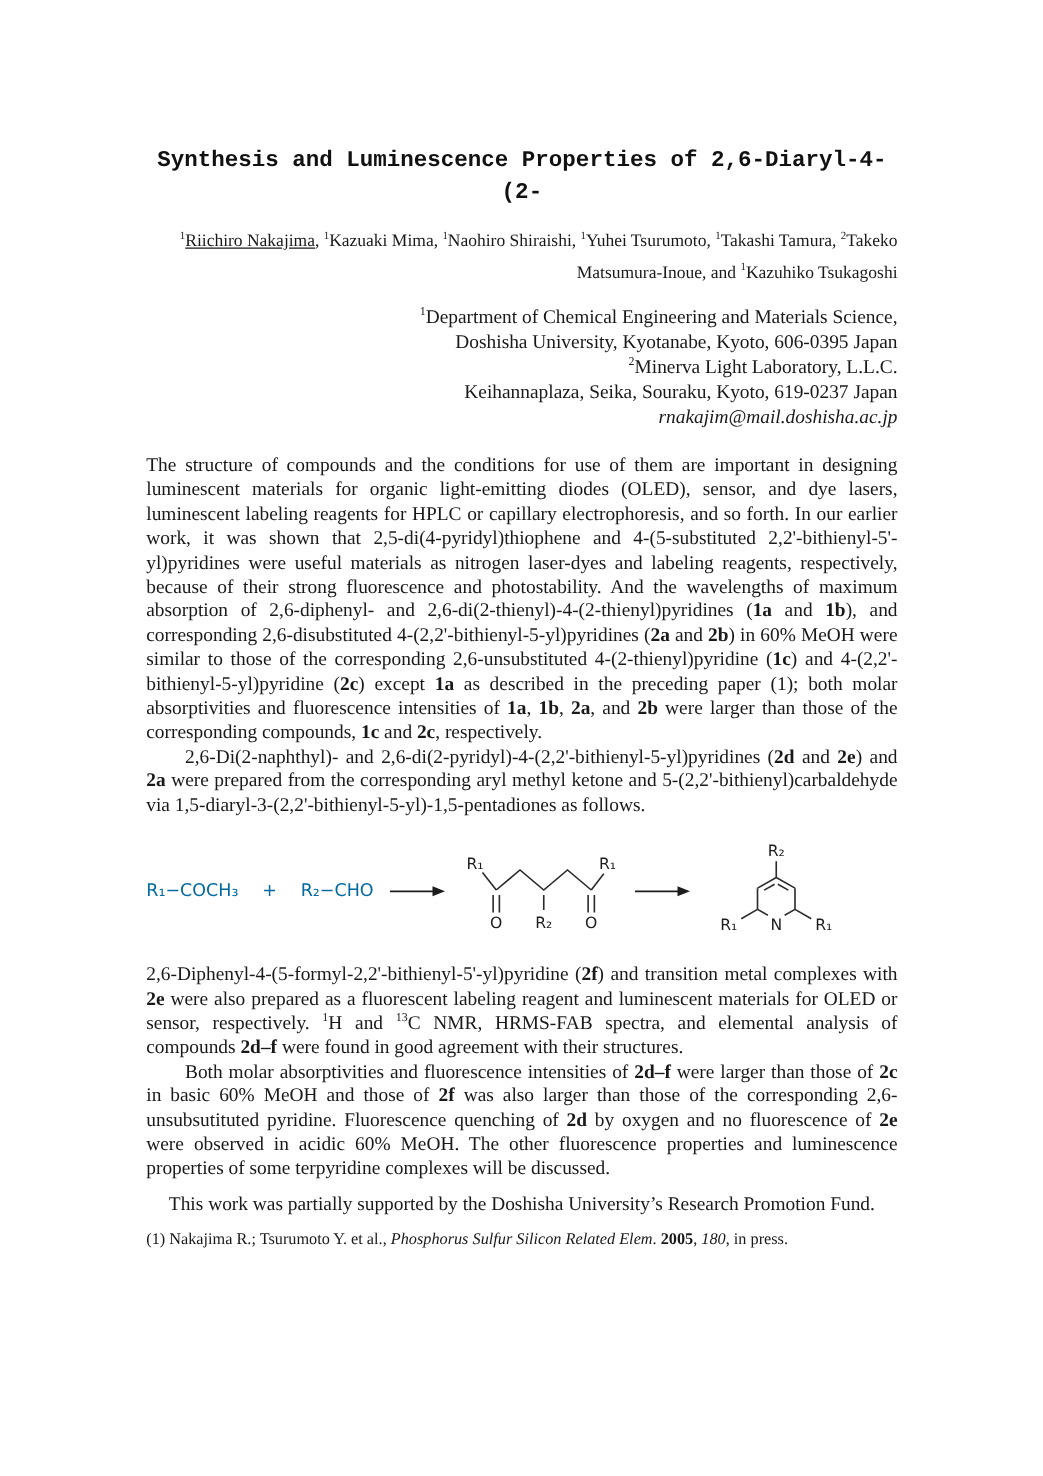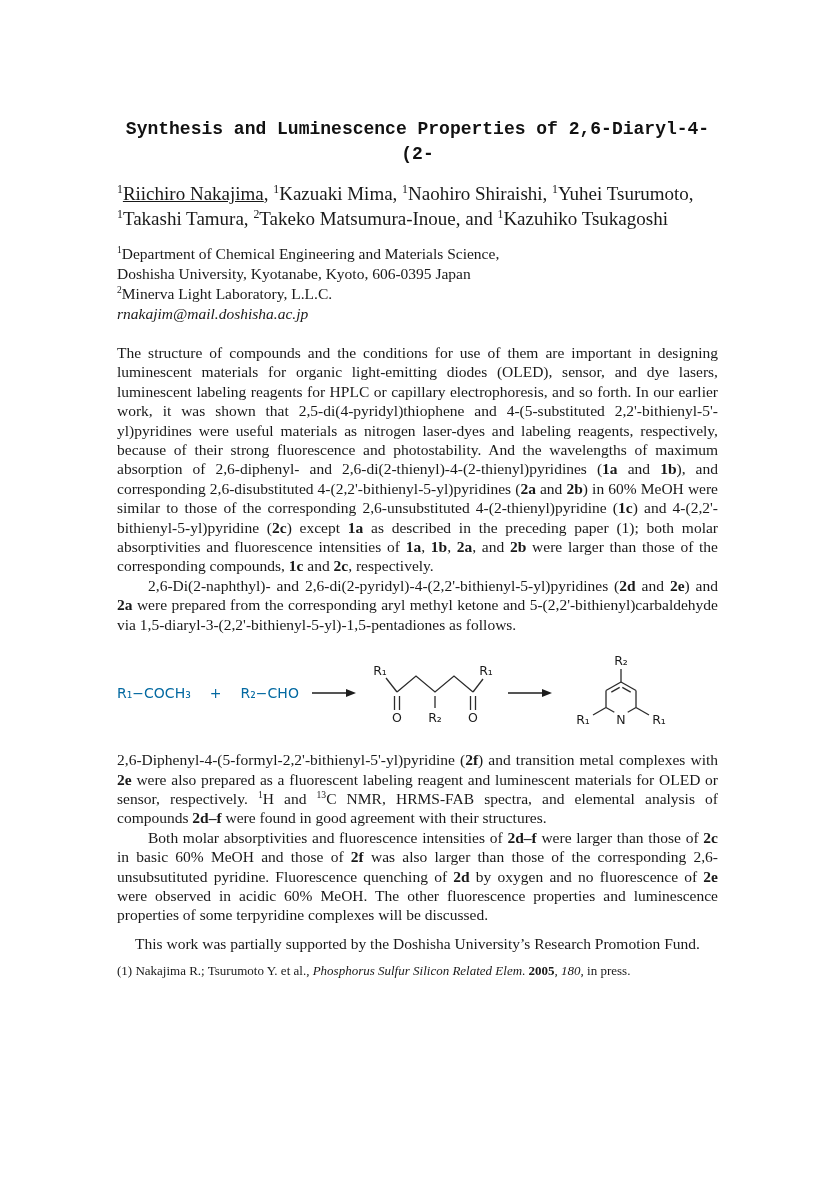"1Riichiro Nakajima, 1Kazuaki Mima," .authors { font-size: 19px -> 14px; text-align: left -> right }
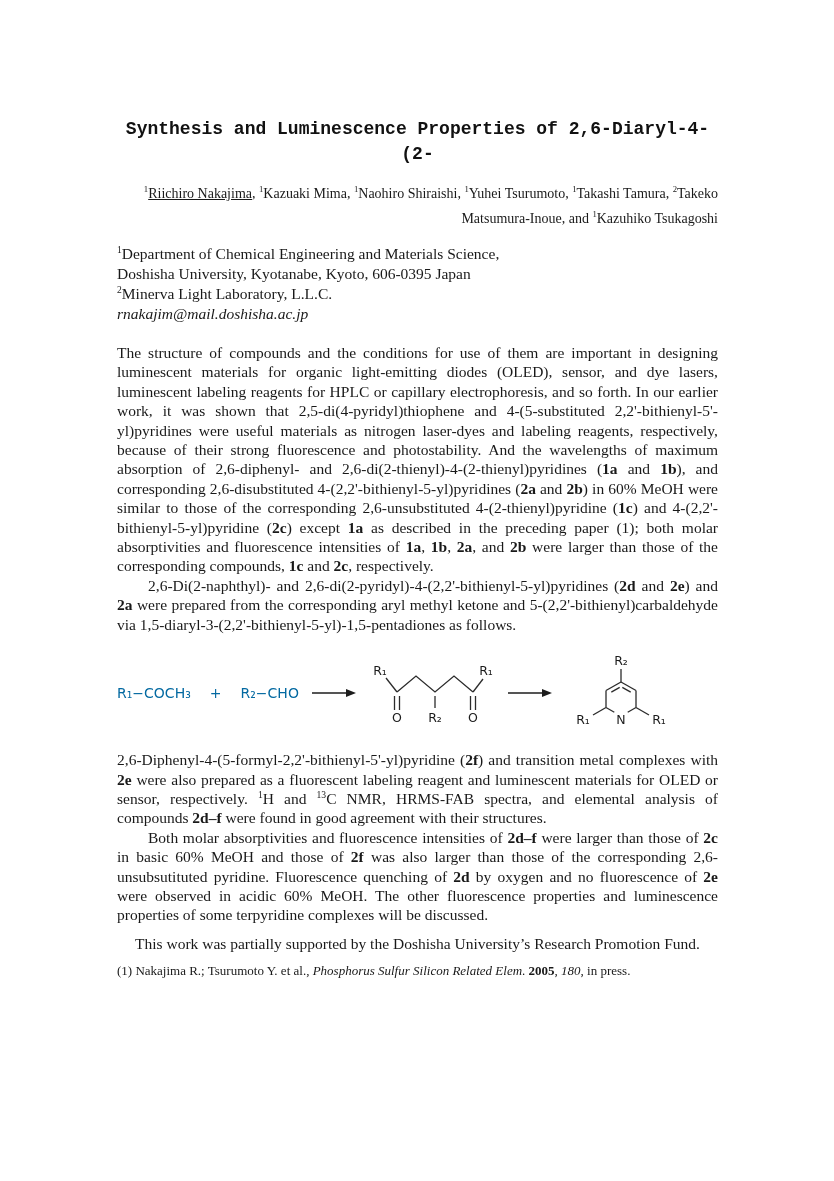"1Department of Chemical Engineering and" .affil { text-align: left -> right }
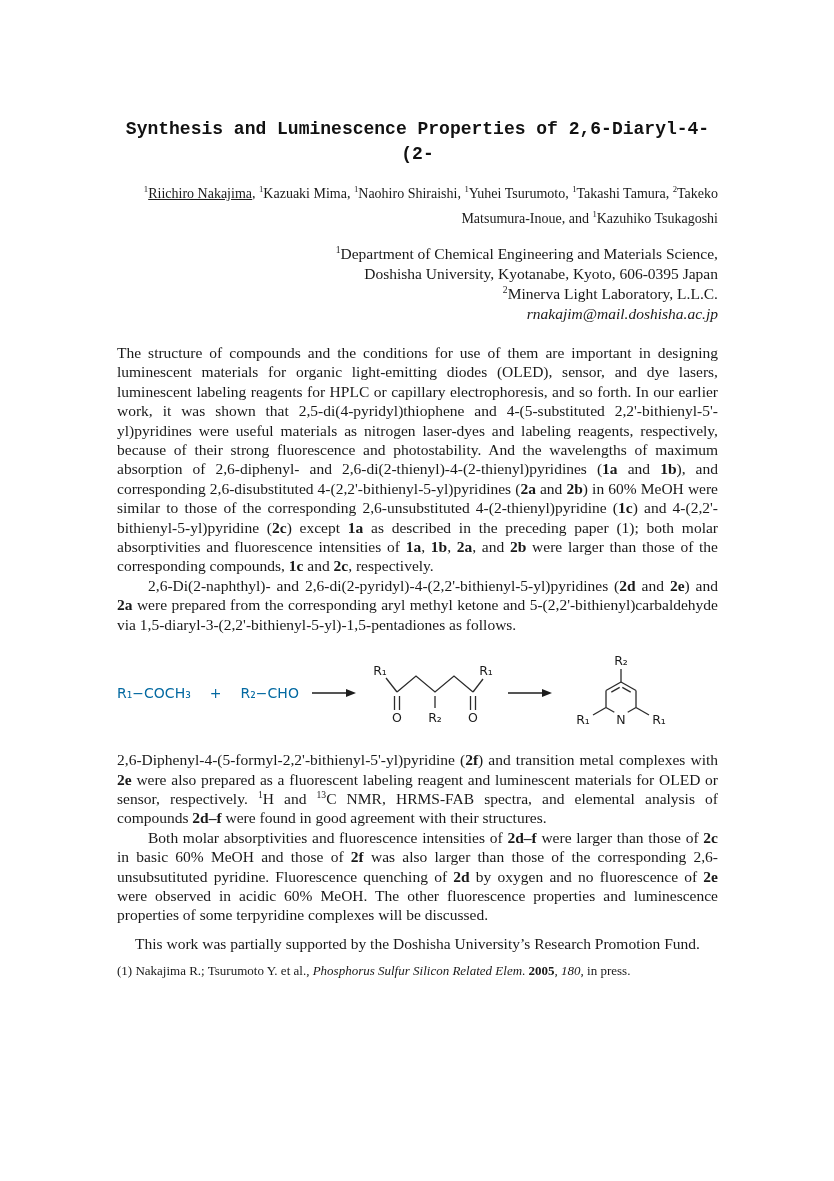"Keihannaplaza, Seika, Souraku, Kyoto," div { html: none -> <div><span>Keihannaplaza, Seika, Souraku, Kyoto, 619-0237 Japan</span></div> }
